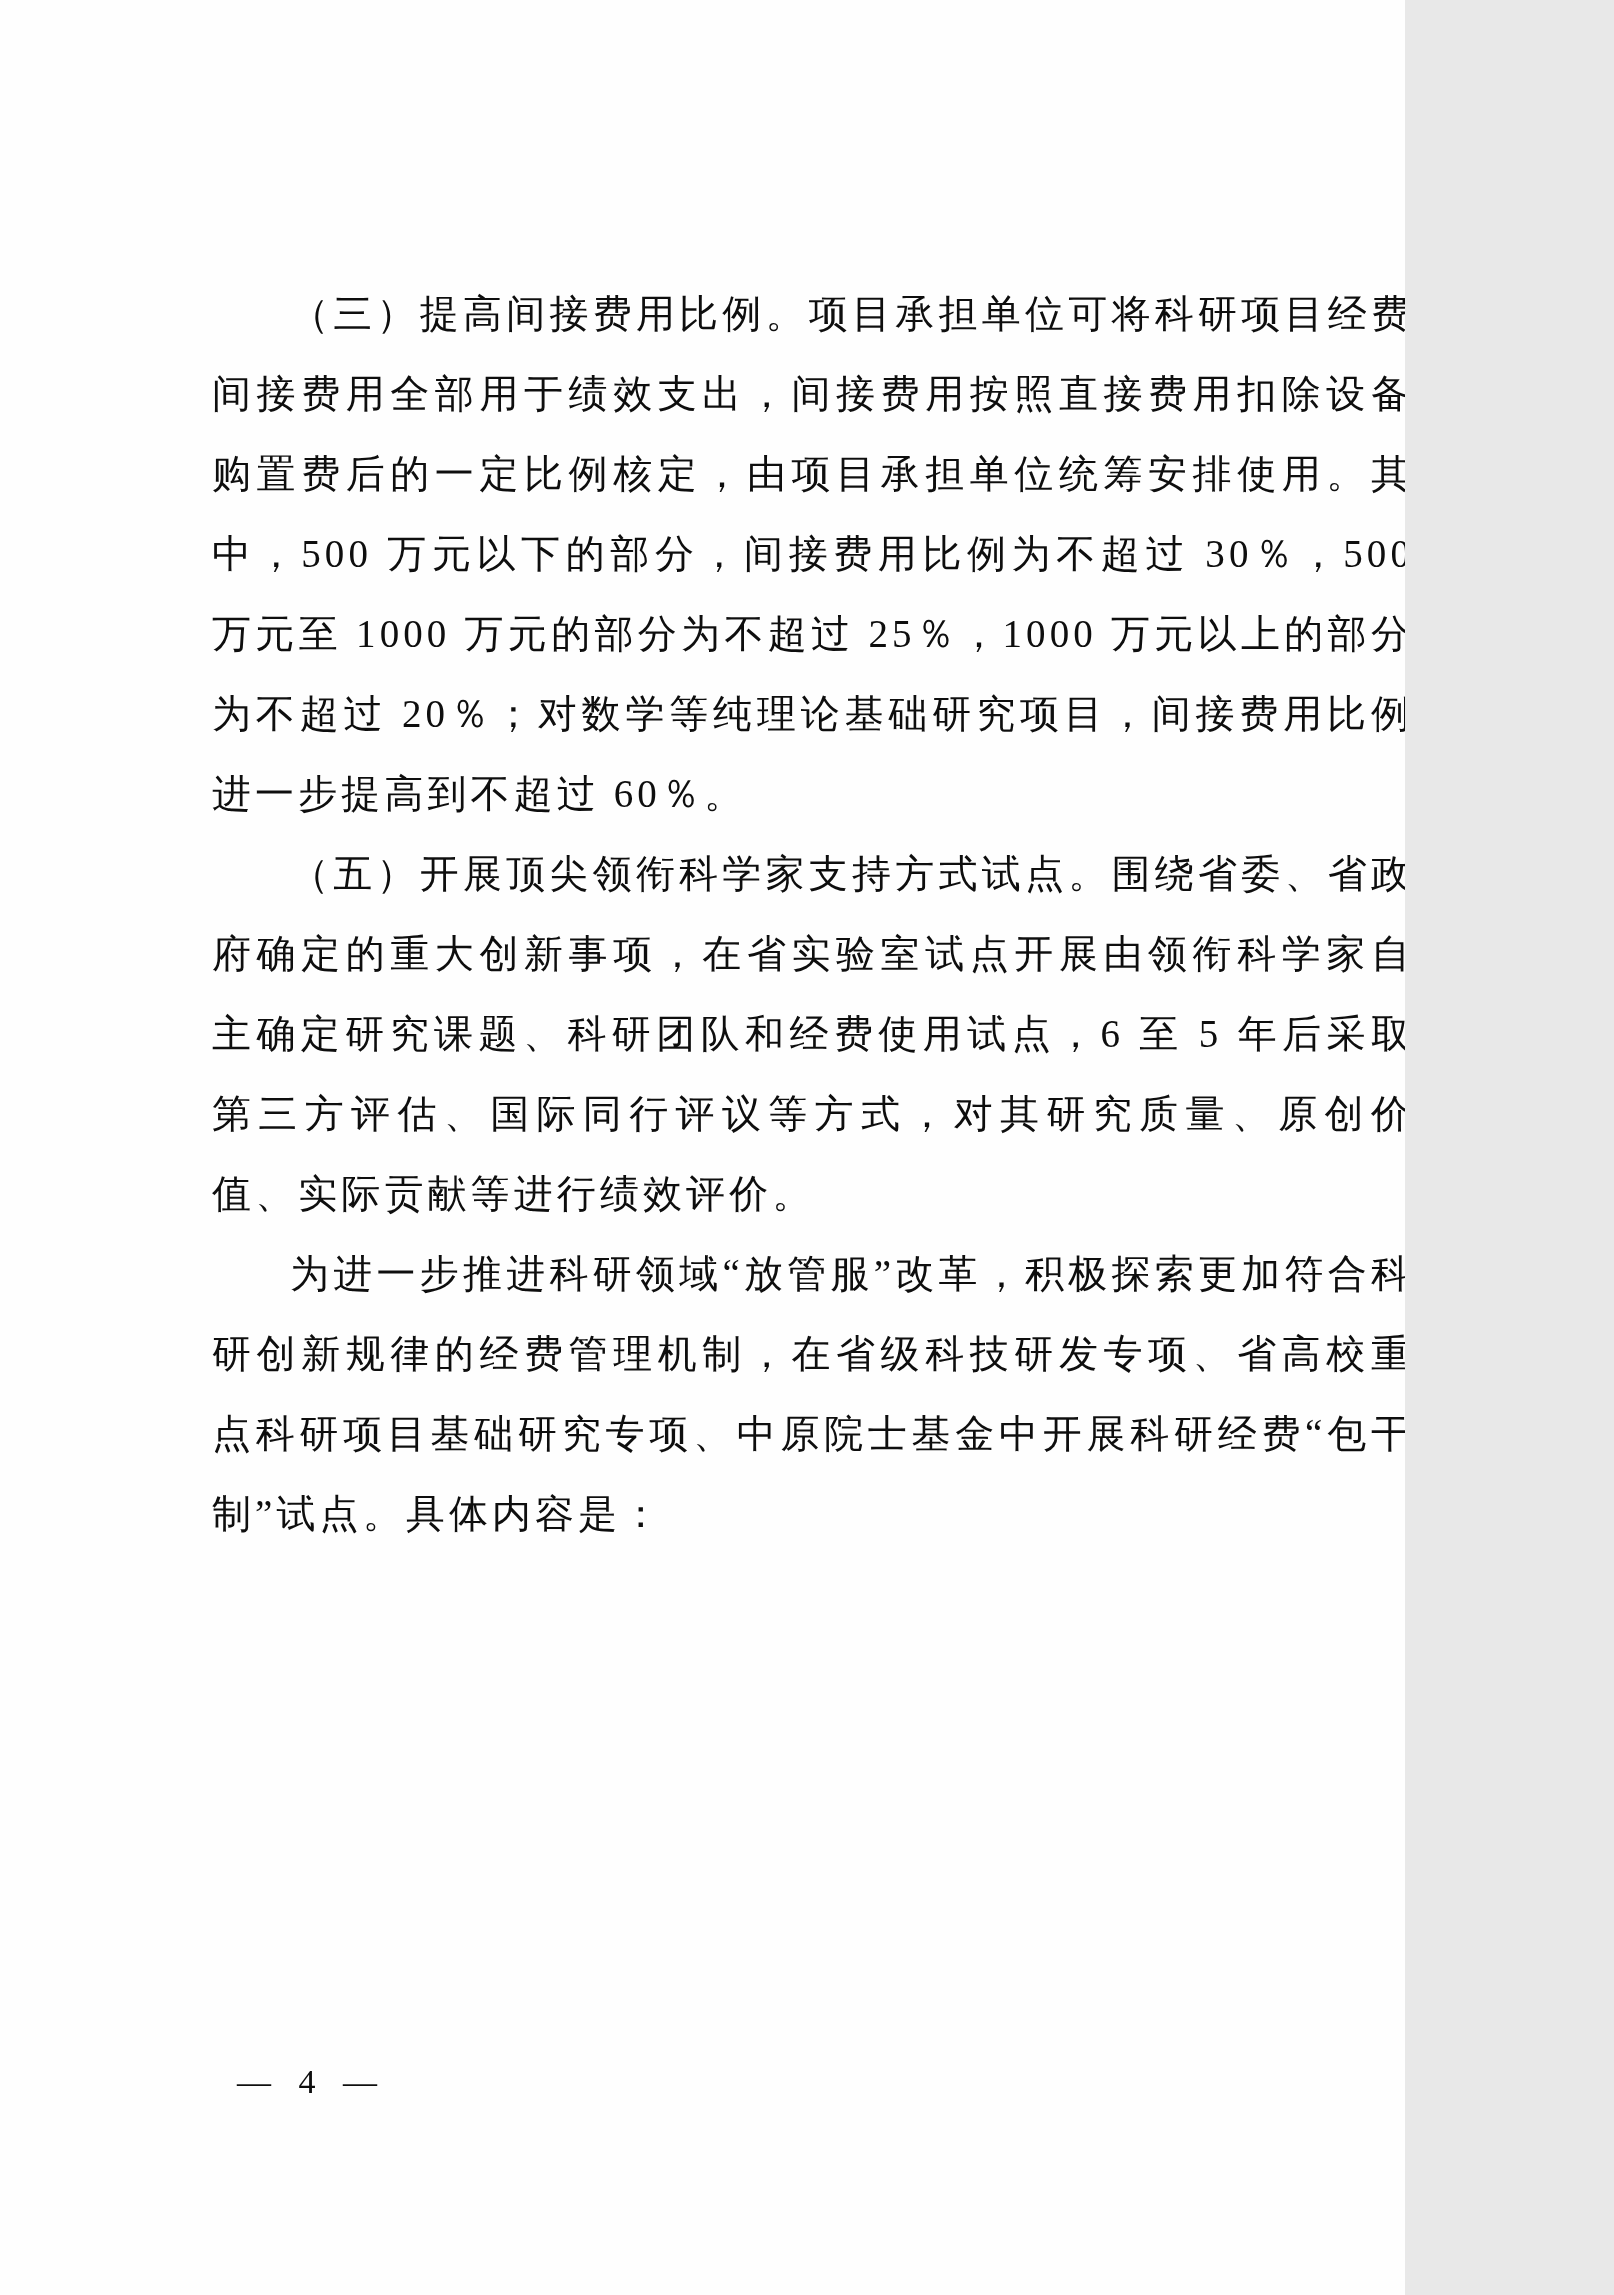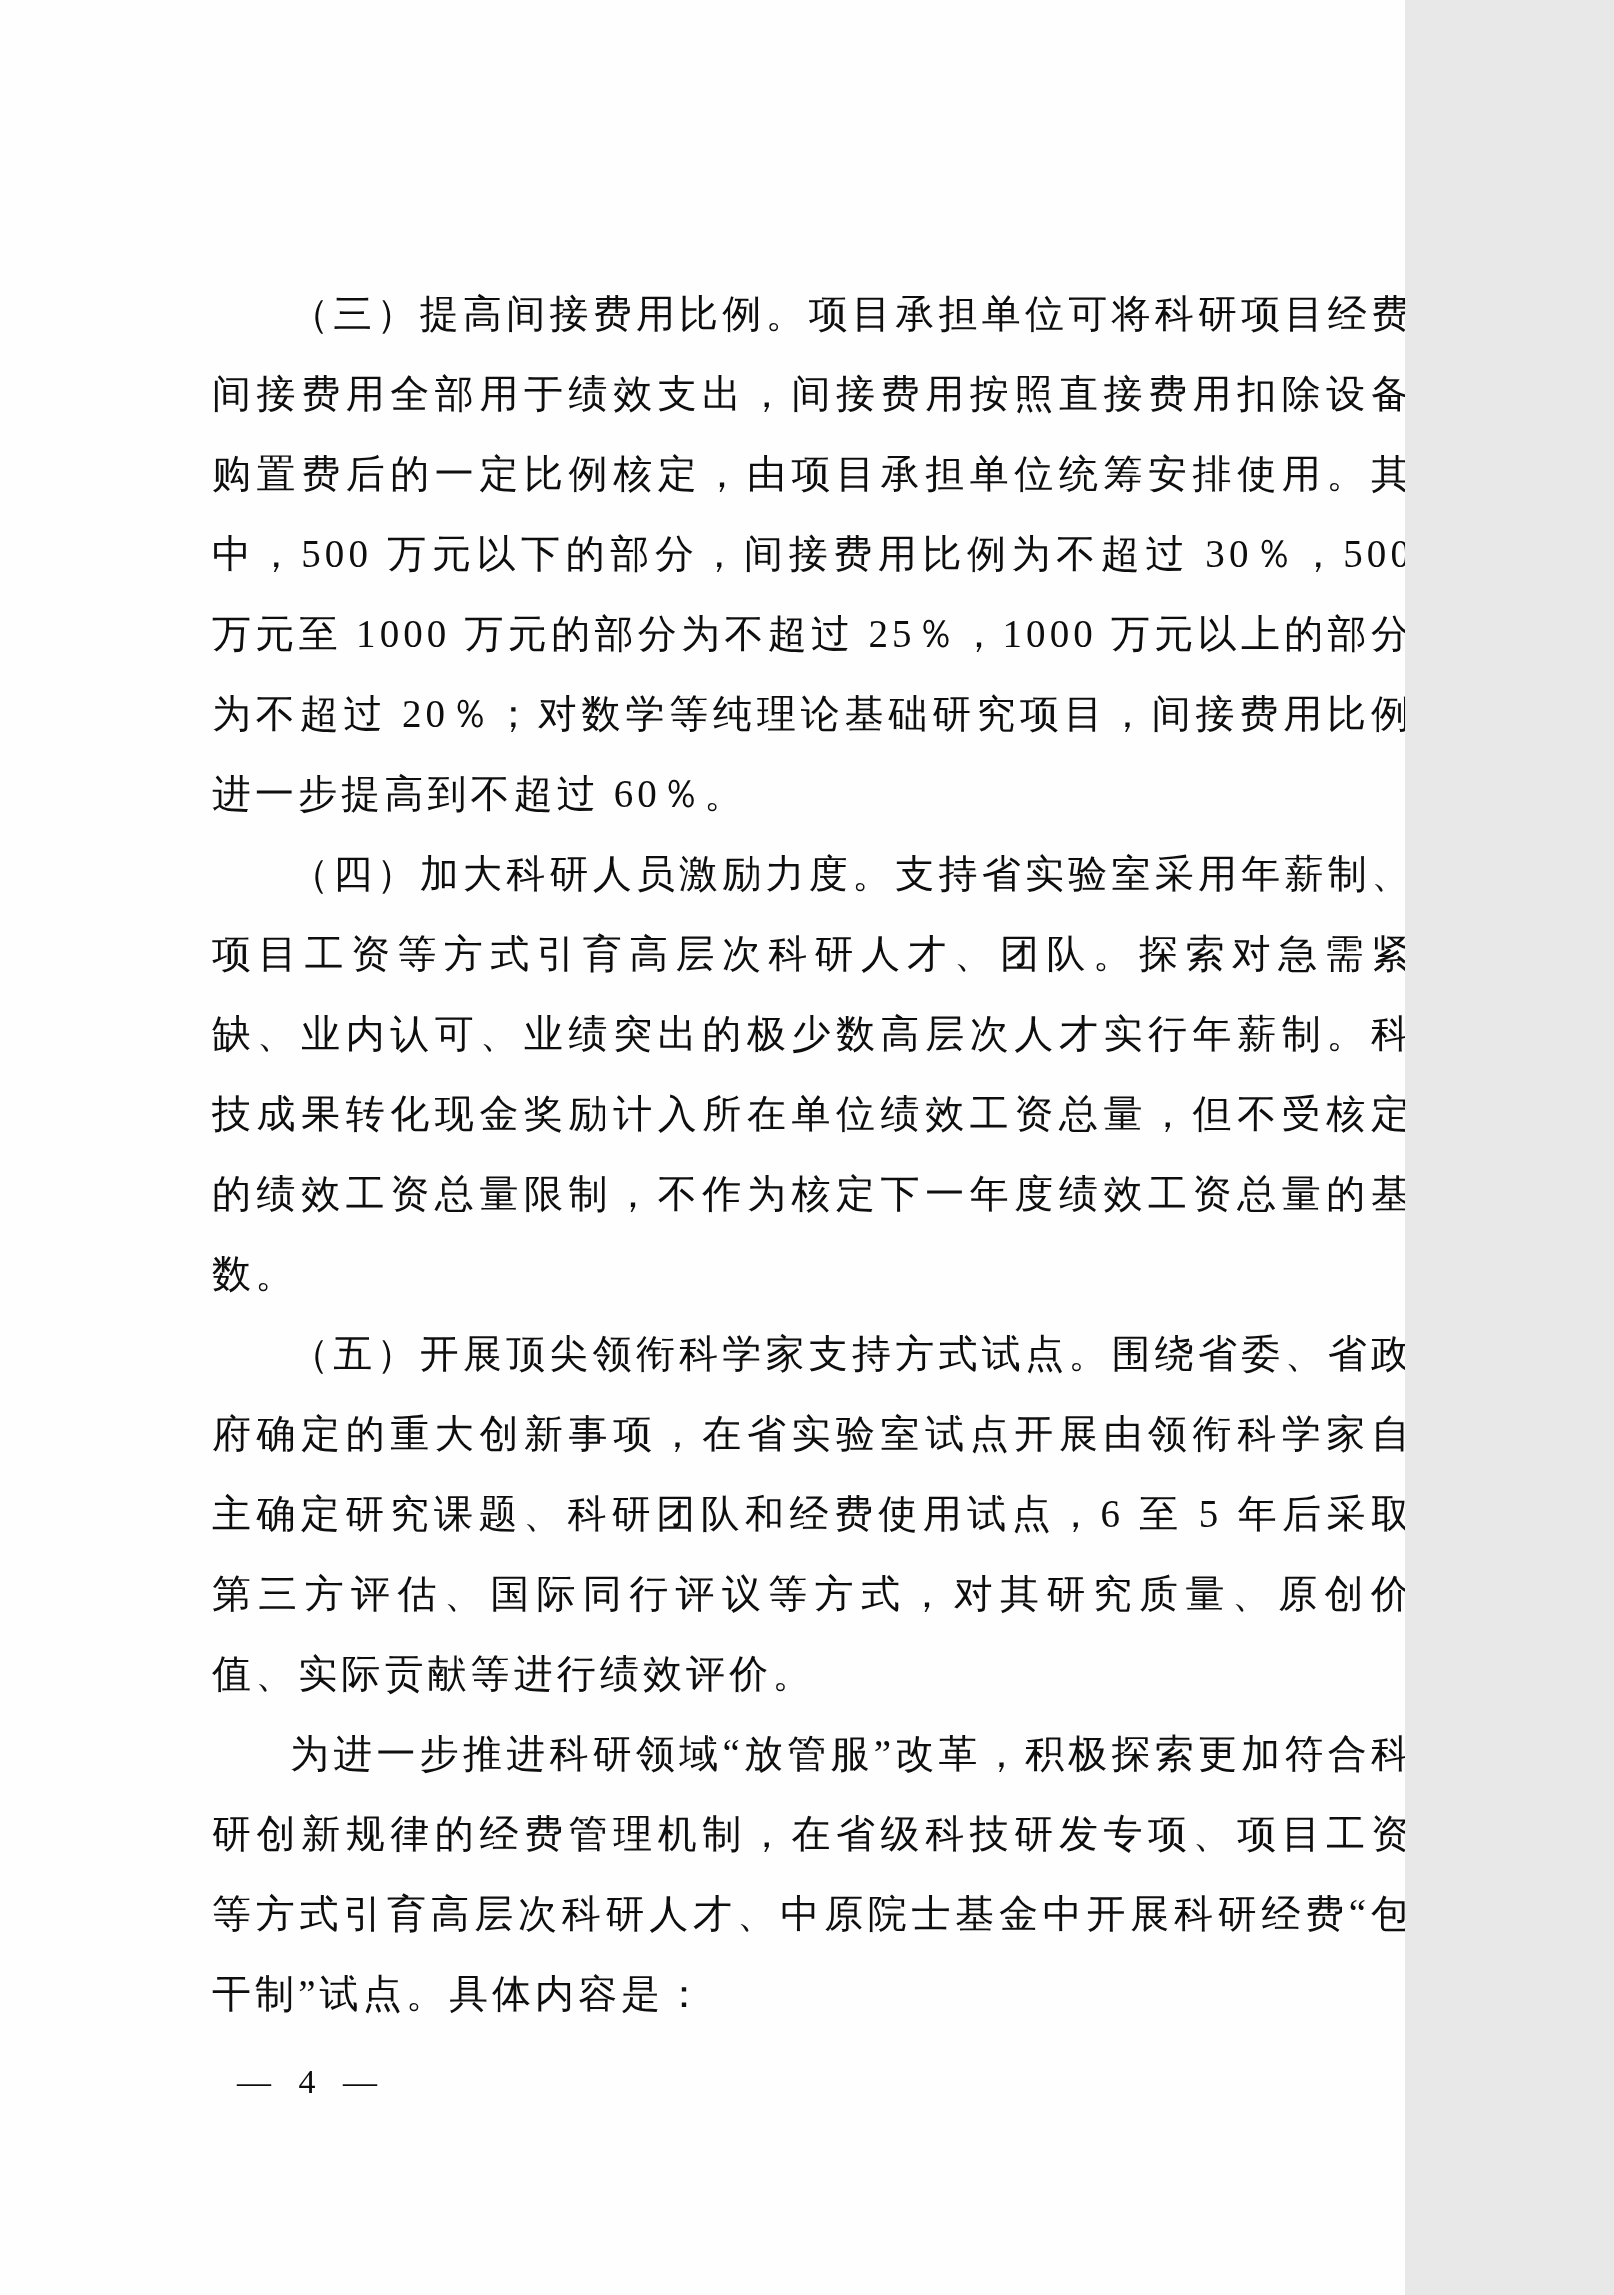"（四）加大科研人员激励力度。支持省实验室采用年薪制、项目工资等方式引育高层次科研" p { html: <p>（四）加大科研人员激励力度。支持省实验室采用年薪制、项目工资等方式引育高层次科研人才、团队。探索对急需紧缺、业内认可、业绩突出的极少数高层次人才实行年薪制。科技成果转化现金奖励计入所在单位绩效工资总量，但不受核定的绩效工资总量限制，不作为核定下一年度绩效工资总量的基数。</p> -> none }
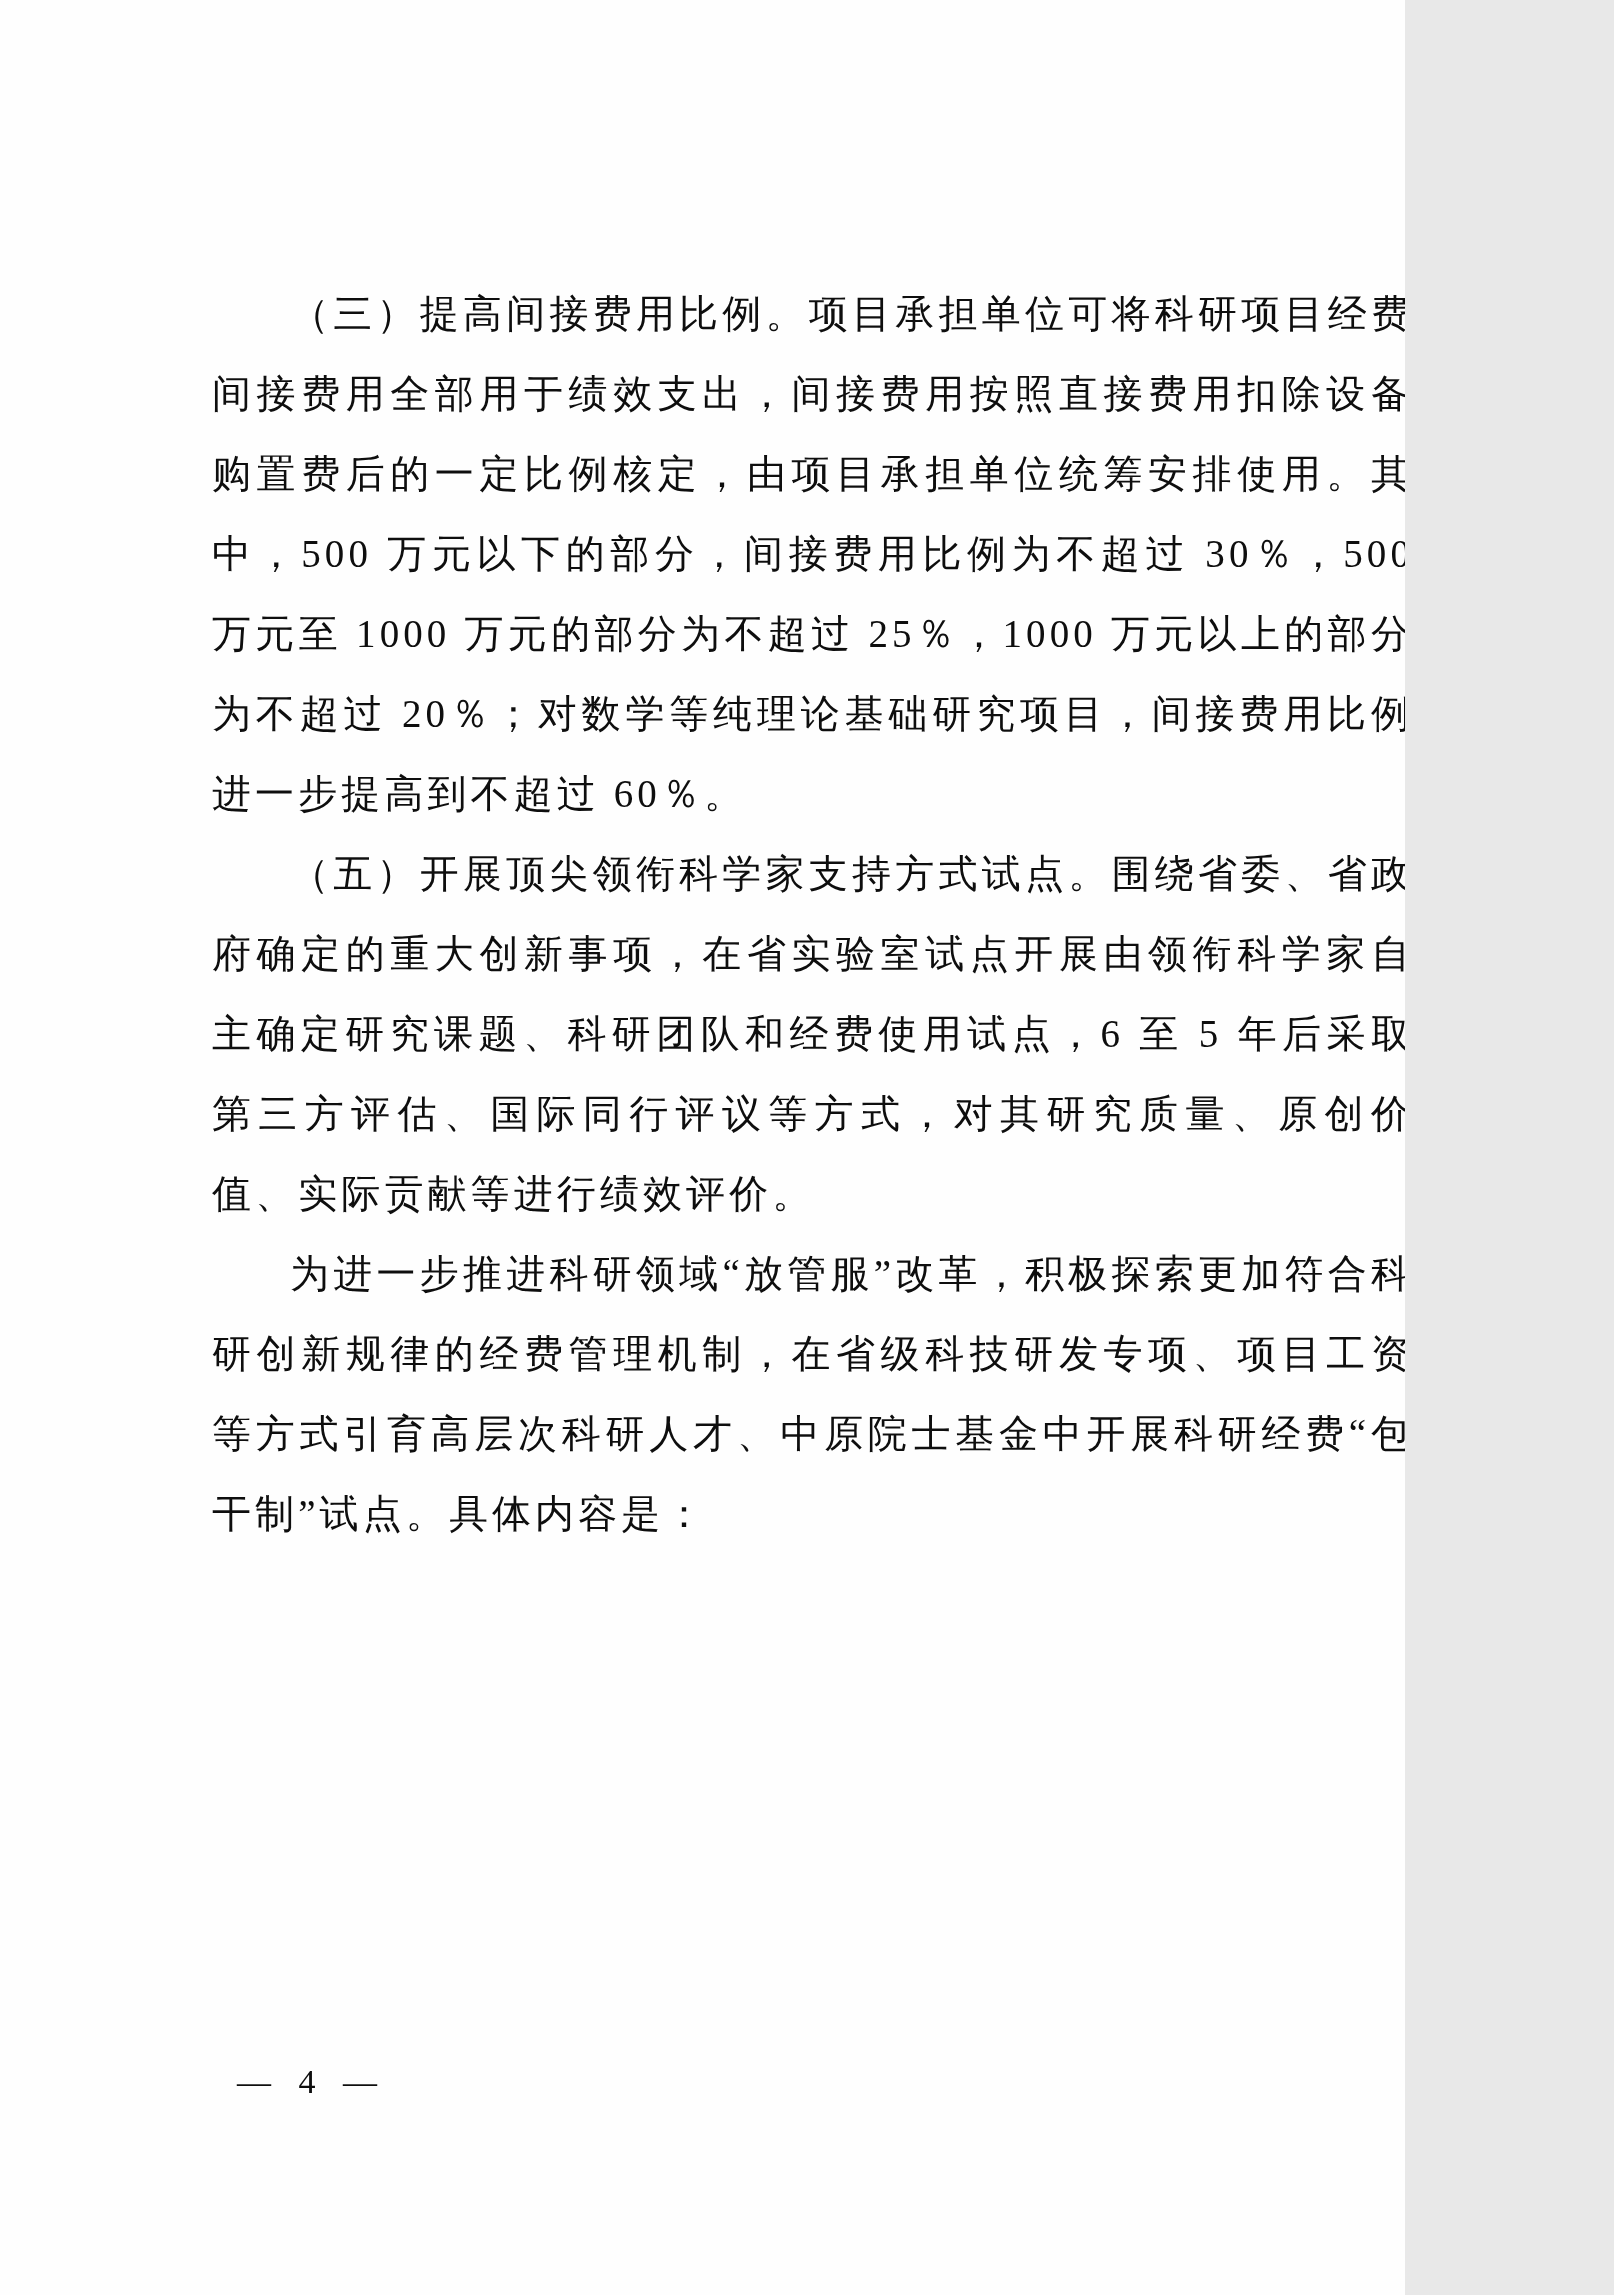"为进一步推进科研领域“放管服”改革，积极探索更加符合科研创新规律的经费管理机制，" p { text: 项目工资等方式引育高层次科研人才 -> 省高校重点科研项目基础研究专项 }
